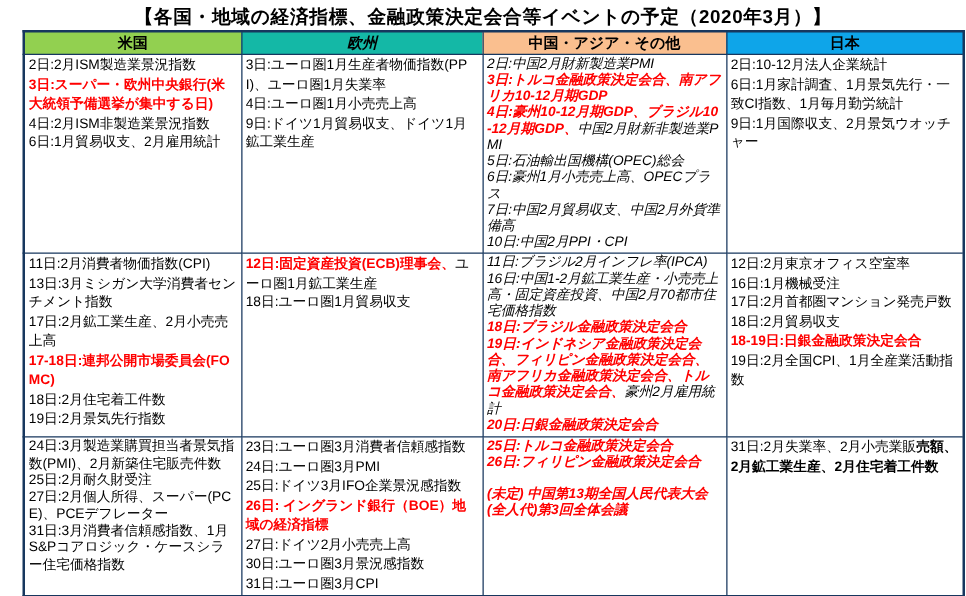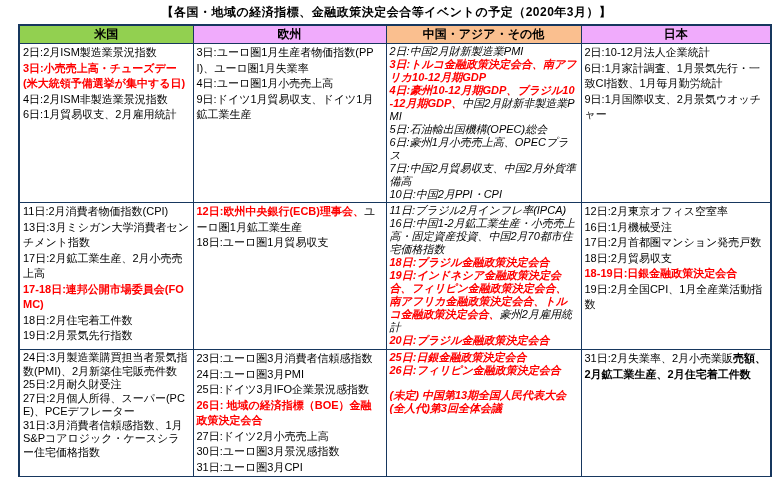"【各国・地域の経済指標、金融政策決定会合等イベントの予定（2020年3月）】" .page-title { font-size: 12px -> 15px }
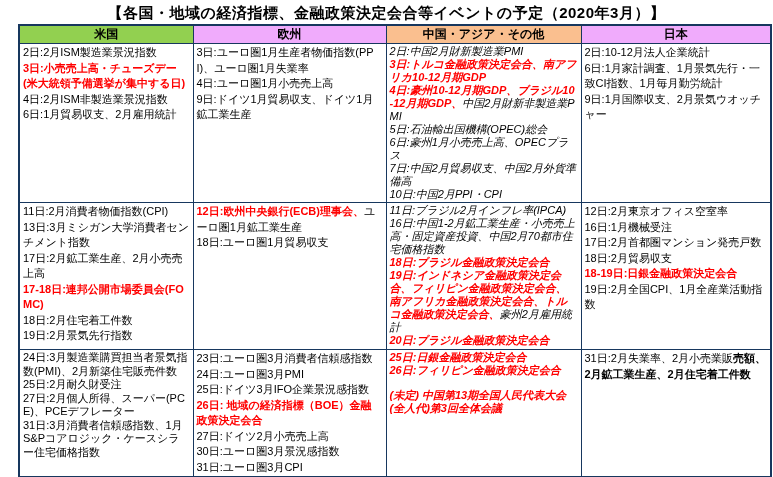"欧州" th { background: #f0abfc -> #14b8a6; font-style: none -> italic }
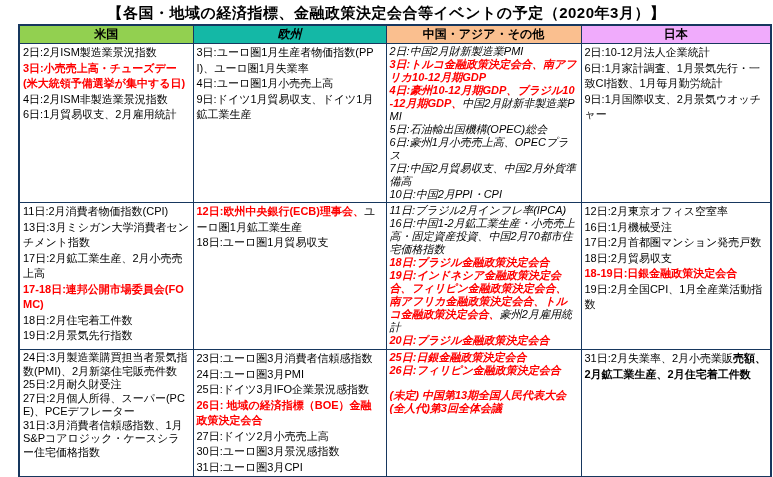"日本" th { background: #f0abfc -> #0ea5e9 }
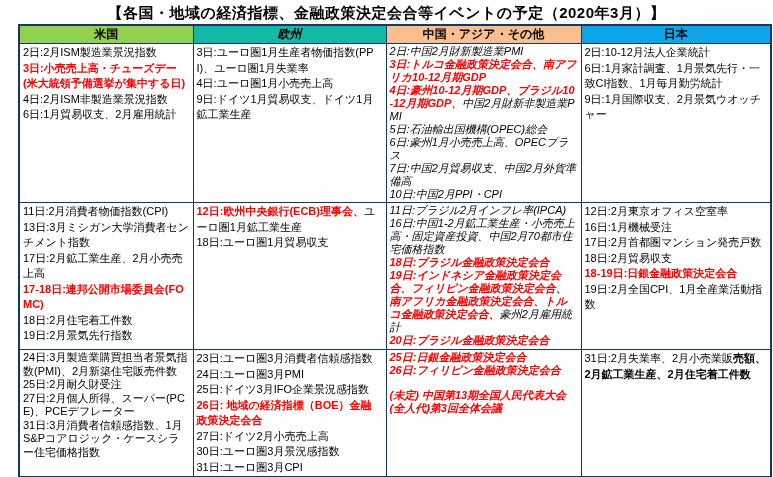"3日:小売売上高・チューズデー(米大統領予備選挙が集中する日)" span.seg-red { text: :小売売上高・チューズデー -> :スーパー・欧州中央銀行 }
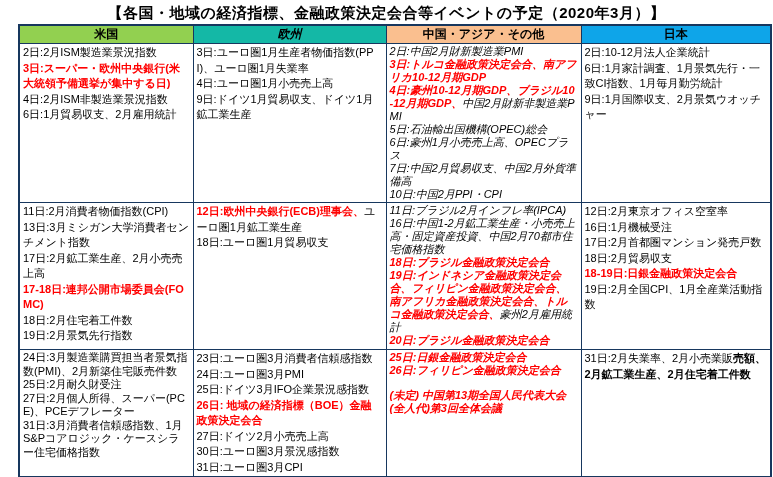"12日:欧州中央銀行(ECB)理事会、" span.seg-red { text: :欧州中央銀行 -> :固定資産投資 }
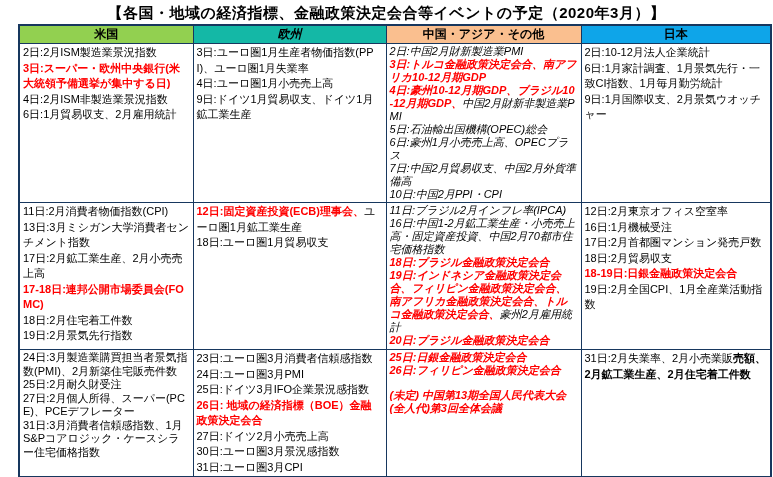"20日:ブラジル金融政策決定会合" span.seg-red { text: :ブラジル -> :日銀 }
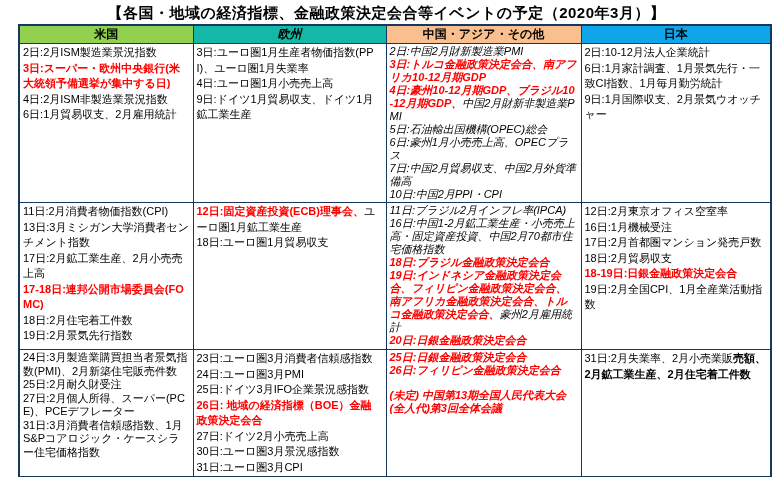"25日:日銀金融政策決定会合" span.seg-red { text: :日銀 -> :トルコ }
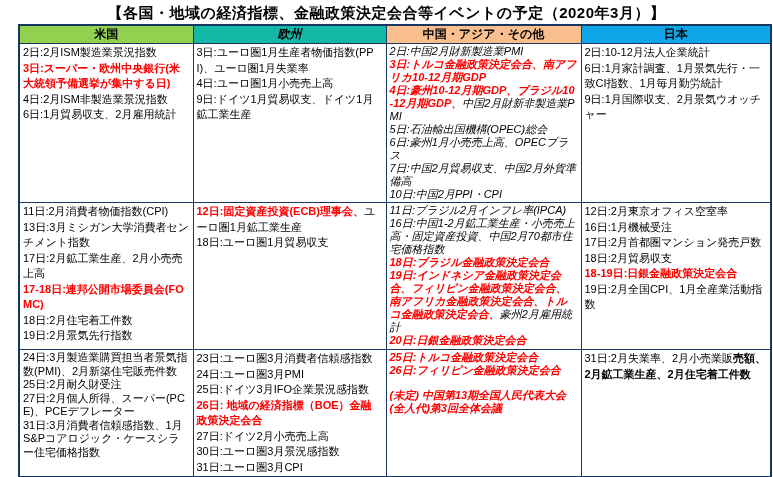"26日: 地域の経済指標（BOE）金融政策決定会合" span.seg-red { text: 地域の経済指標（BOE）金融政策決定会合 -> イングランド銀行（BOE）地域の経済指標 }
